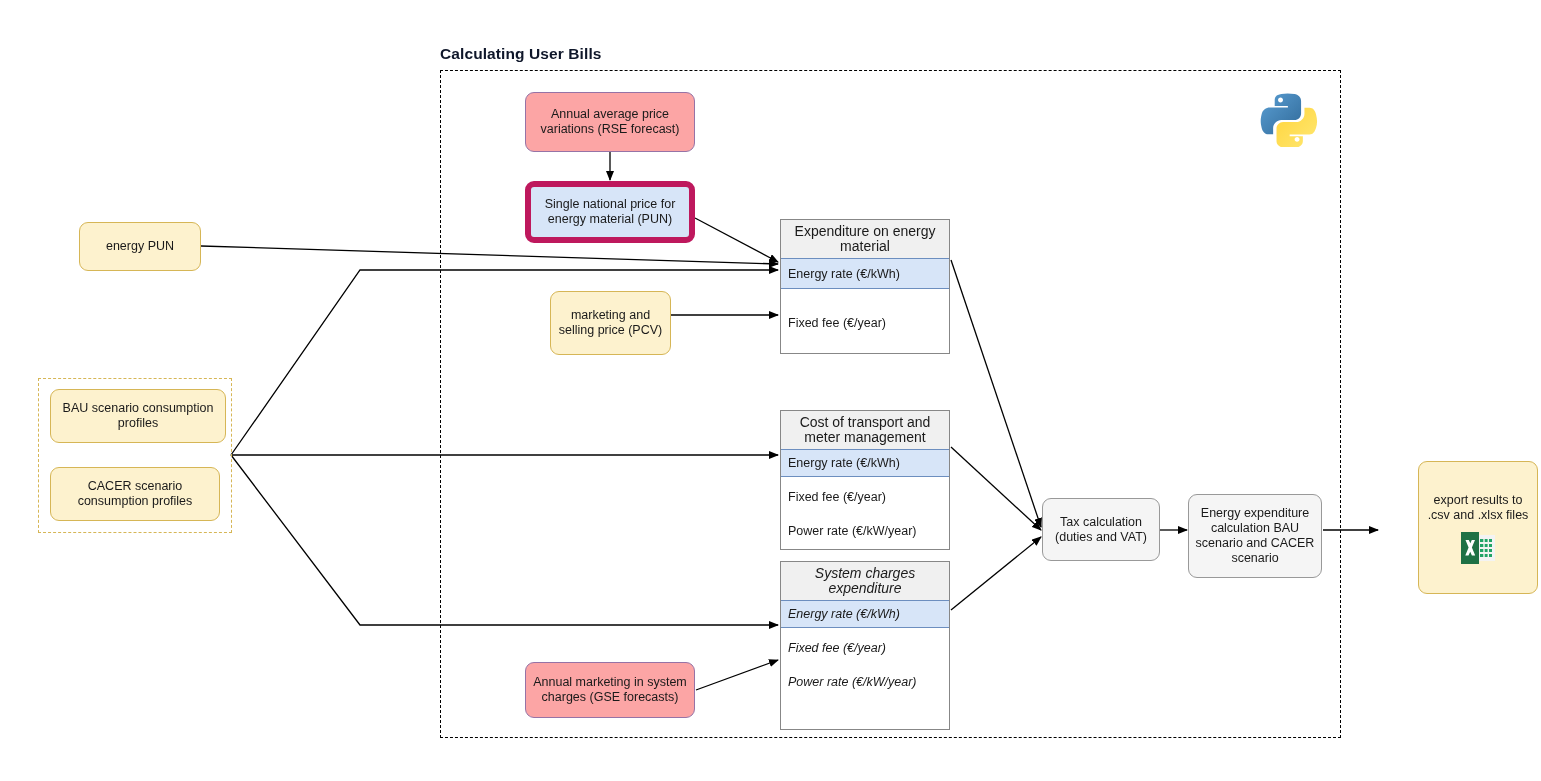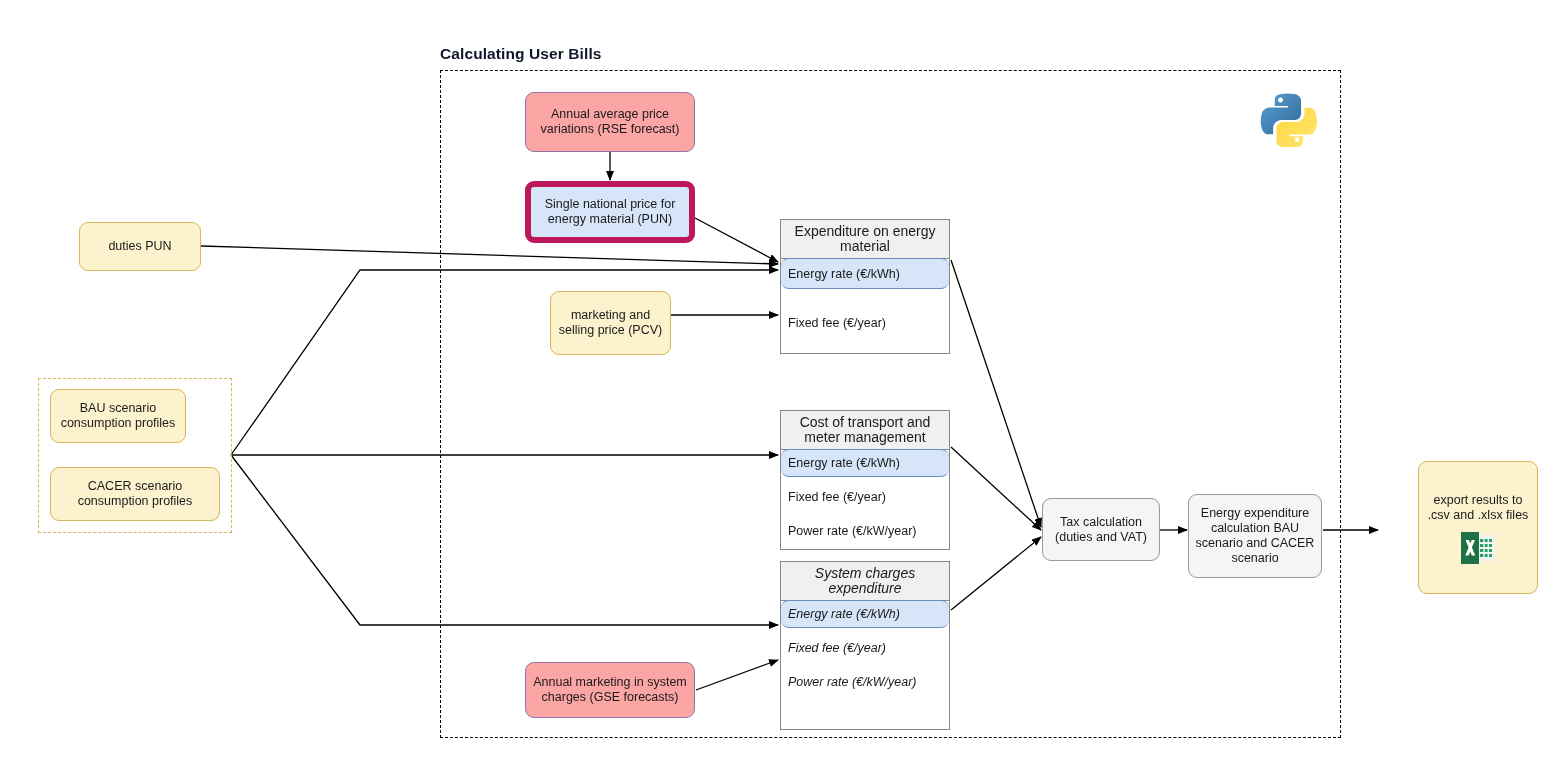"duties PUN" span.node-inner { text: duties -> energy }
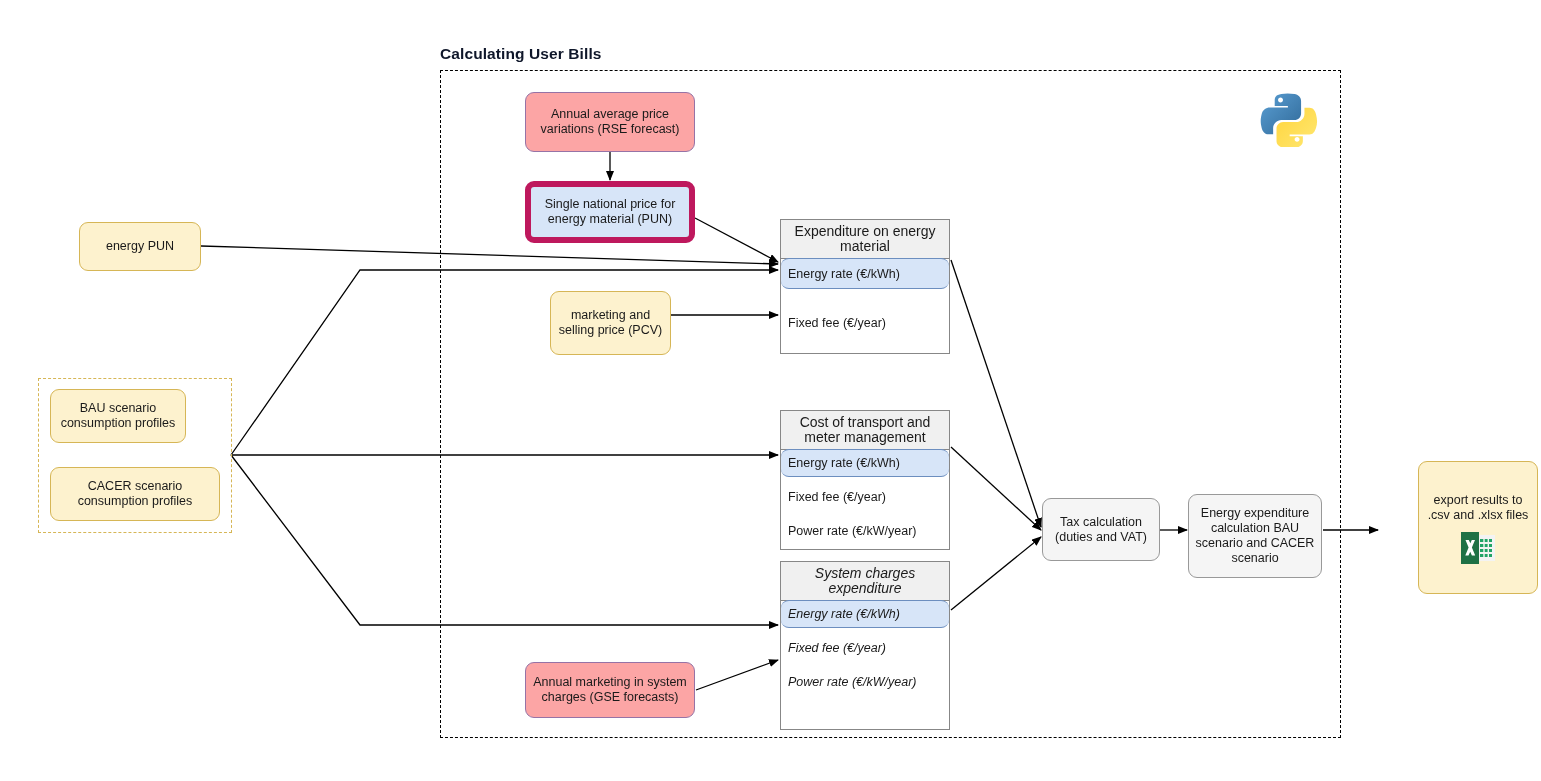"Energy rate (€/kWh)" .table-node .row { border-radius: 8px -> none }
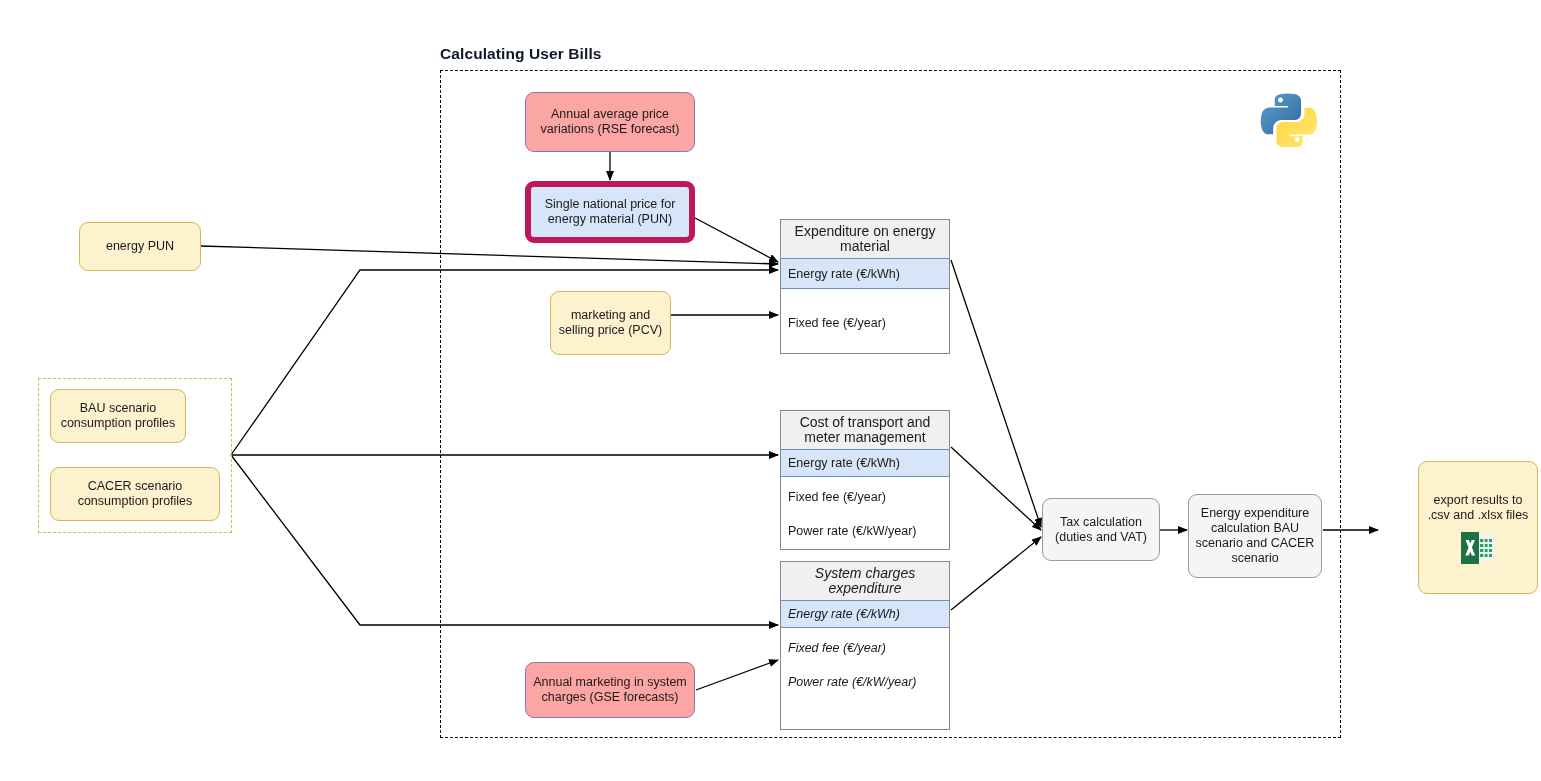"BAU scenario consumption profiles" div.node { width: 136px -> 176px }
